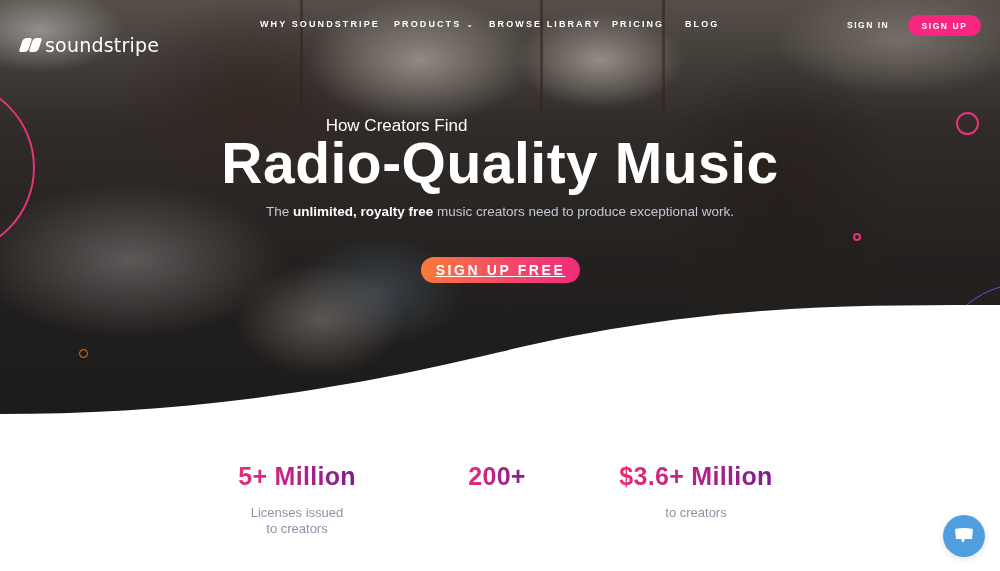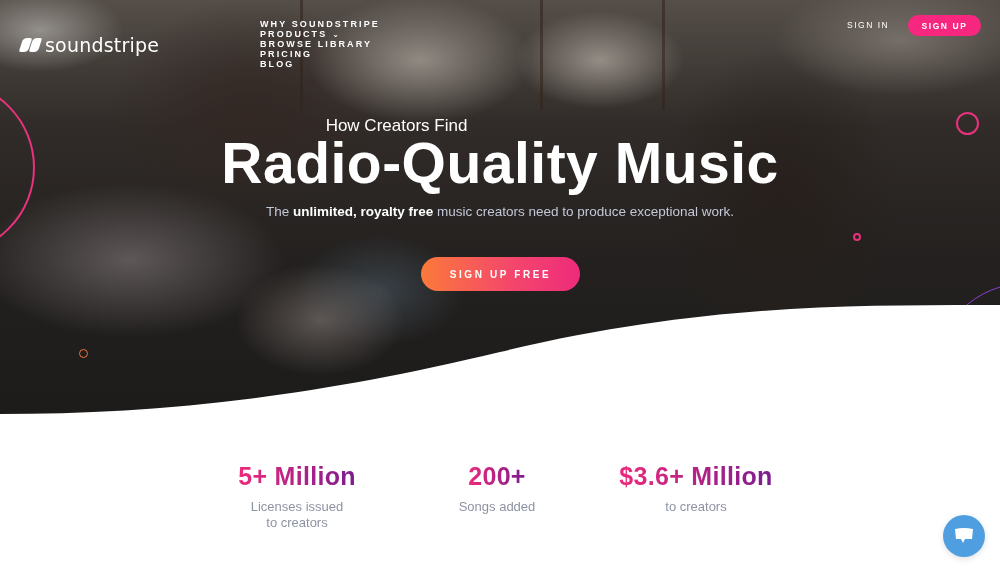"WHY SOUNDSTRIPE" .nav-links { flex-direction: column -> none }
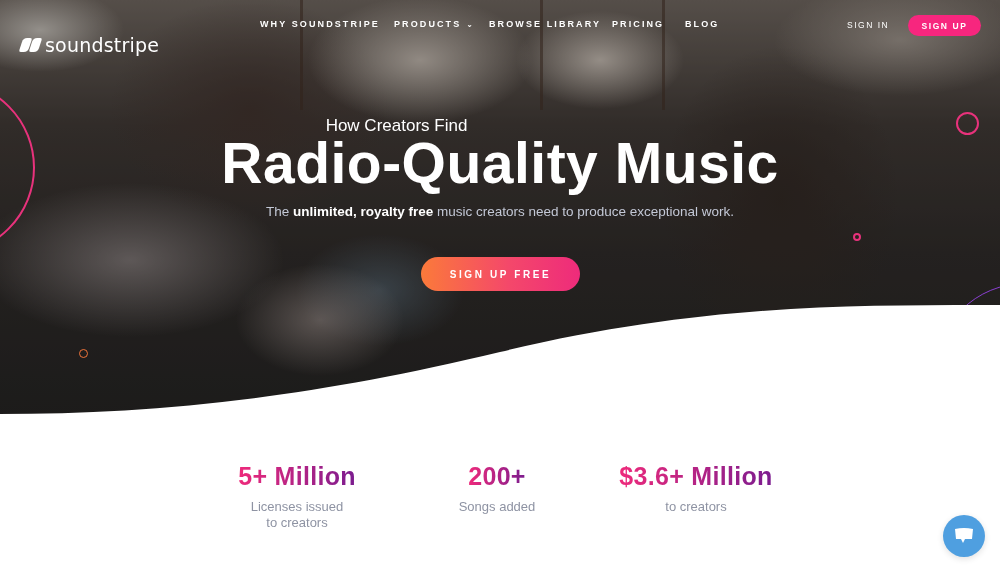"SIGN IN" .sign-in { font-weight: 400 -> 700 }
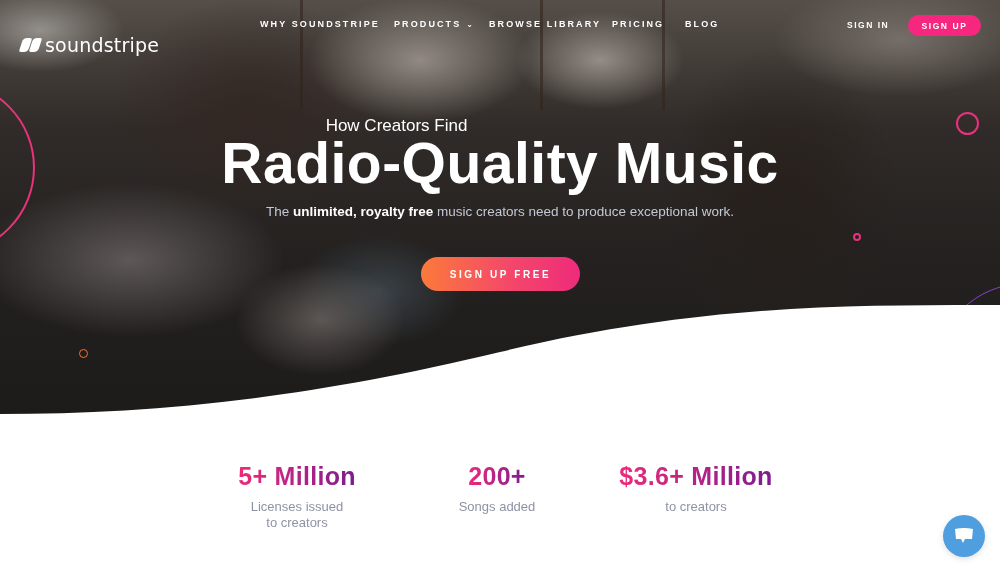"SIGN UP FREE" .cta { font-size: 10px -> 14px; height: 34px -> 26px; text-decoration: none -> underline }
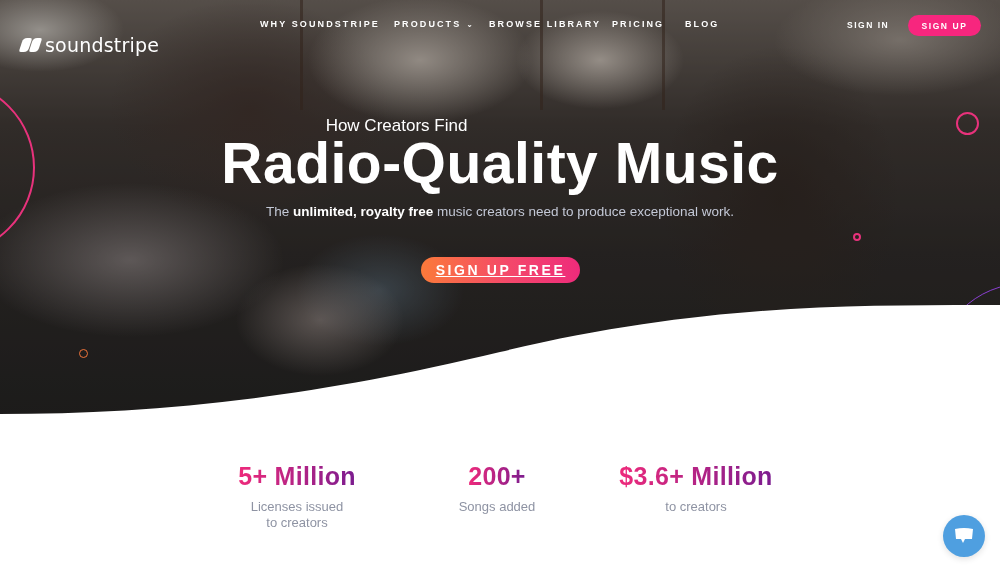"Licenses issued" .stat-label { margin-top: 8px -> 14px }
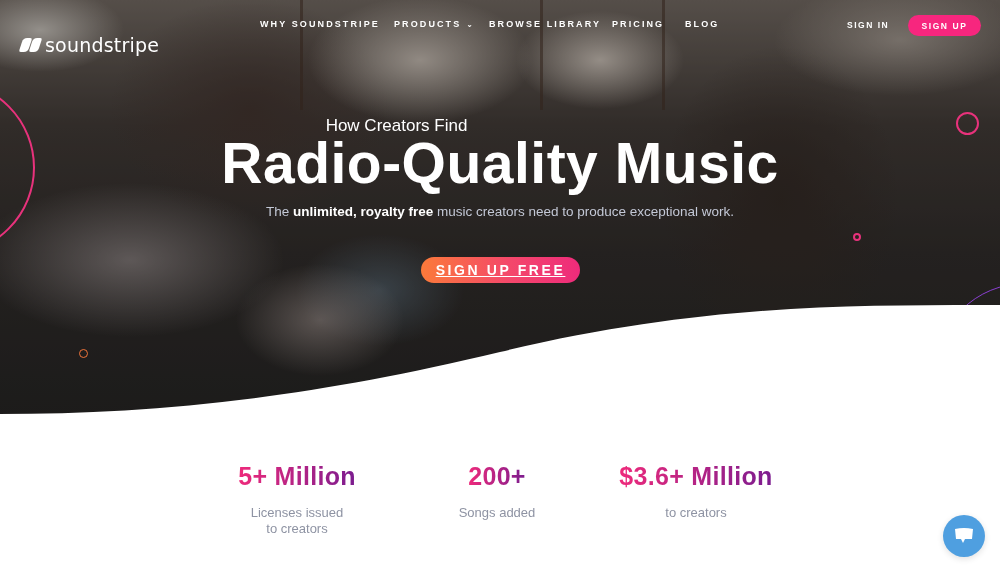"Songs added" div { html: <div>Songs added</div> -> none }
